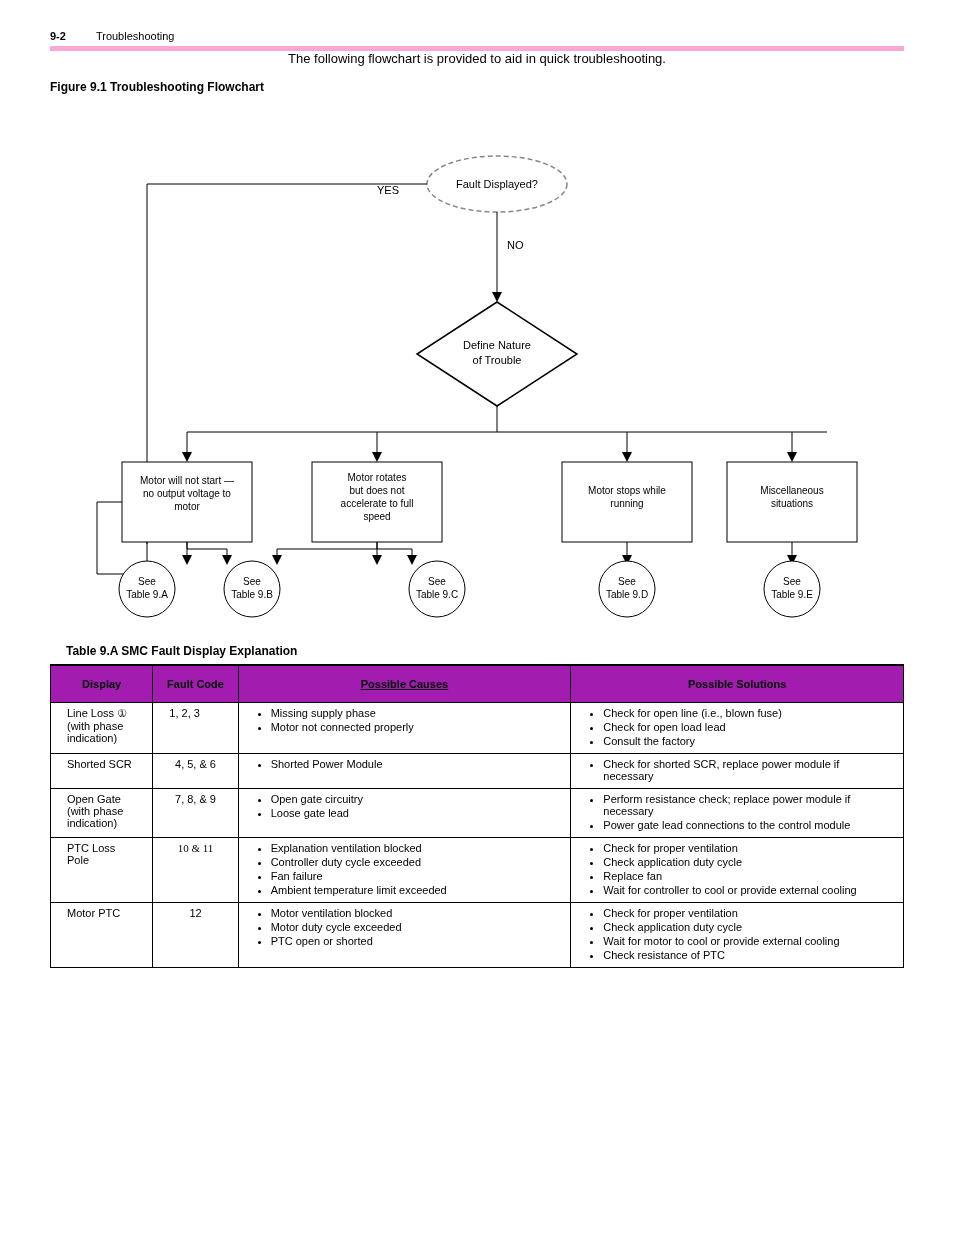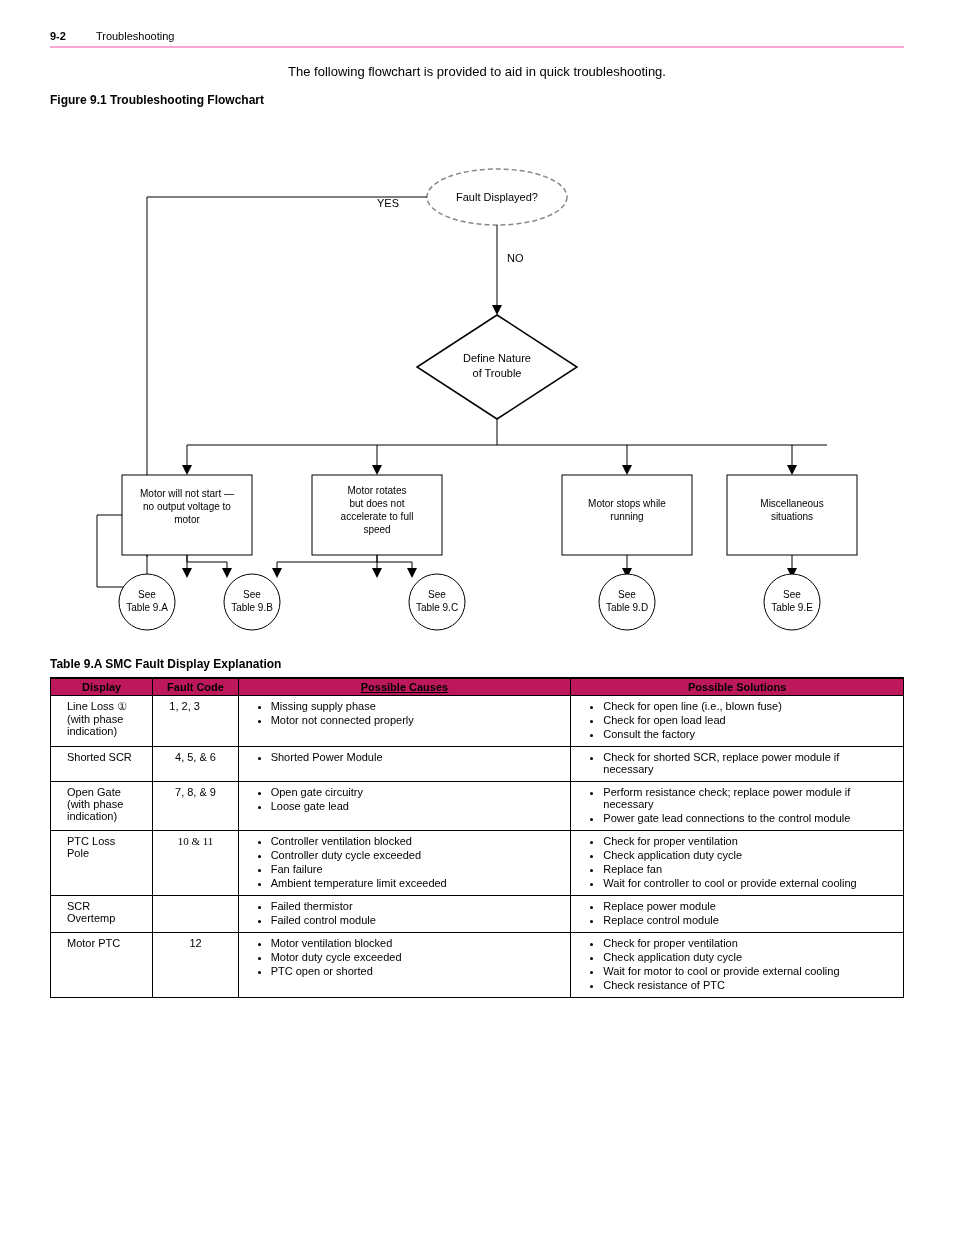"9-2" .page-header { border-bottom: 2px solid #f9a8d4 -> 5px solid #f9a8d4; margin-bottom: 16px -> none }
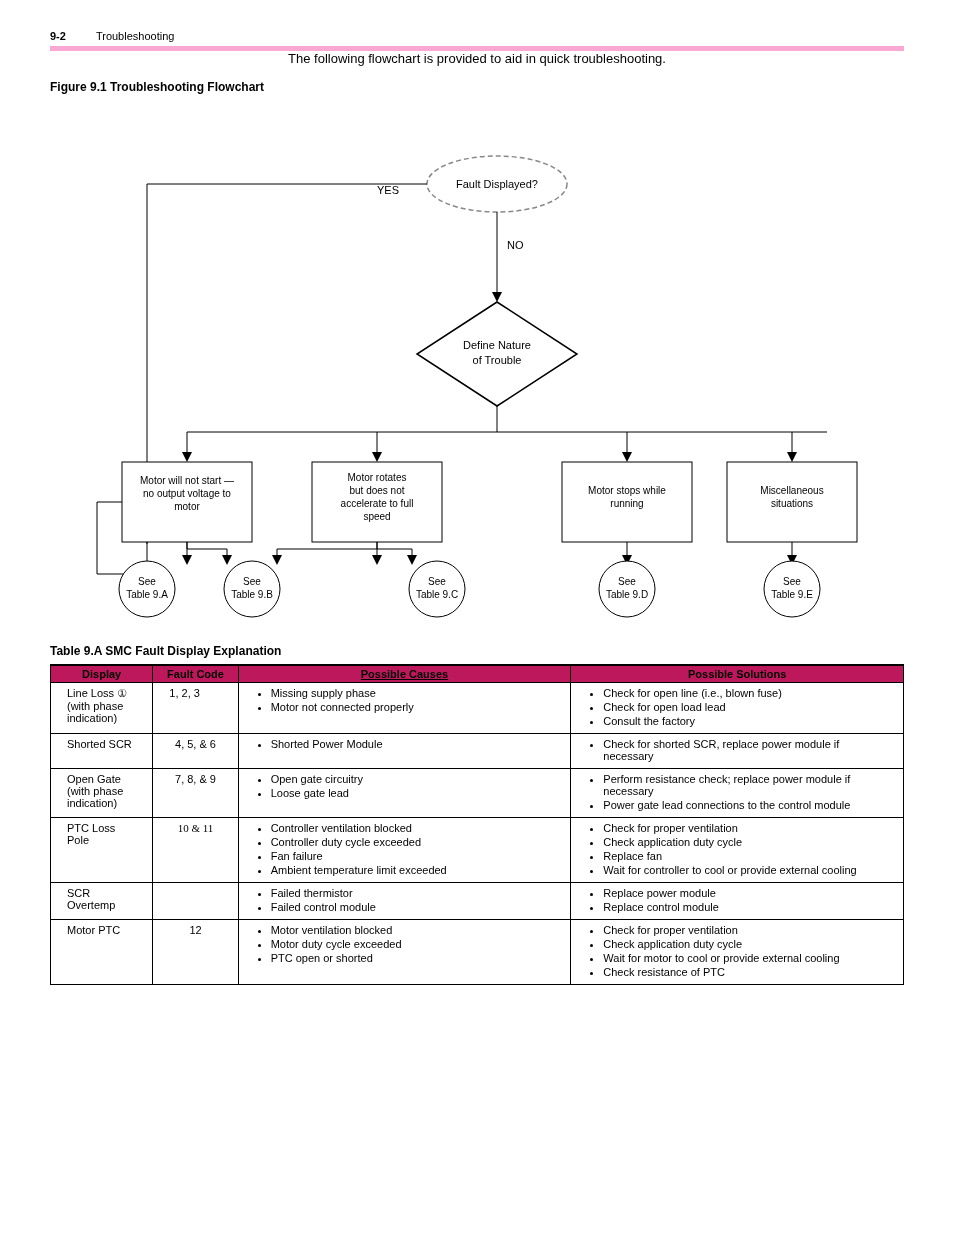"Table 9.A SMC Fault Display" .table-title { margin-left: none -> 16px }
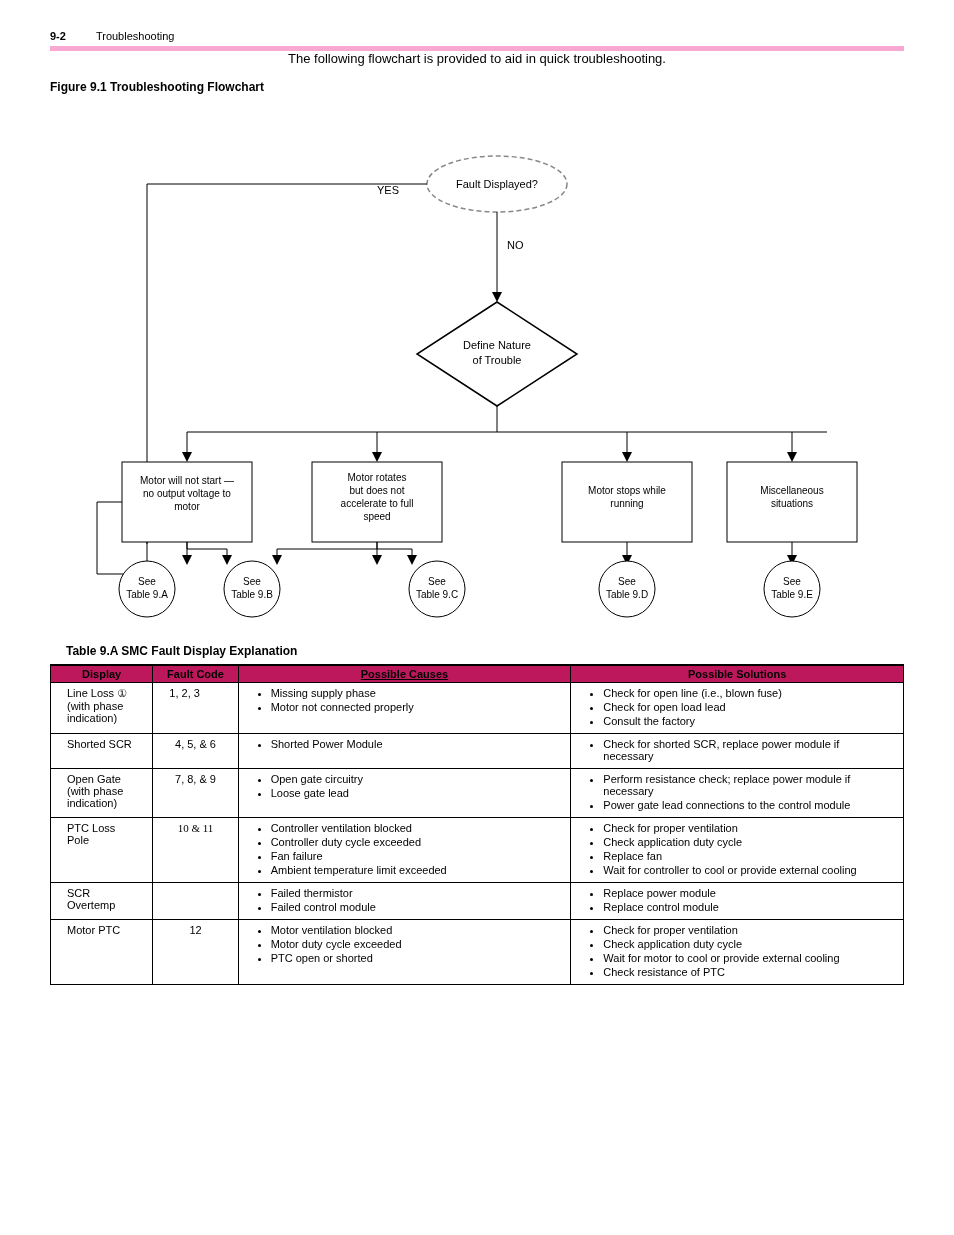"Display" table.fault-table th { background: #be185d -> #a21caf; padding: 2px 6px -> 12px 6px }
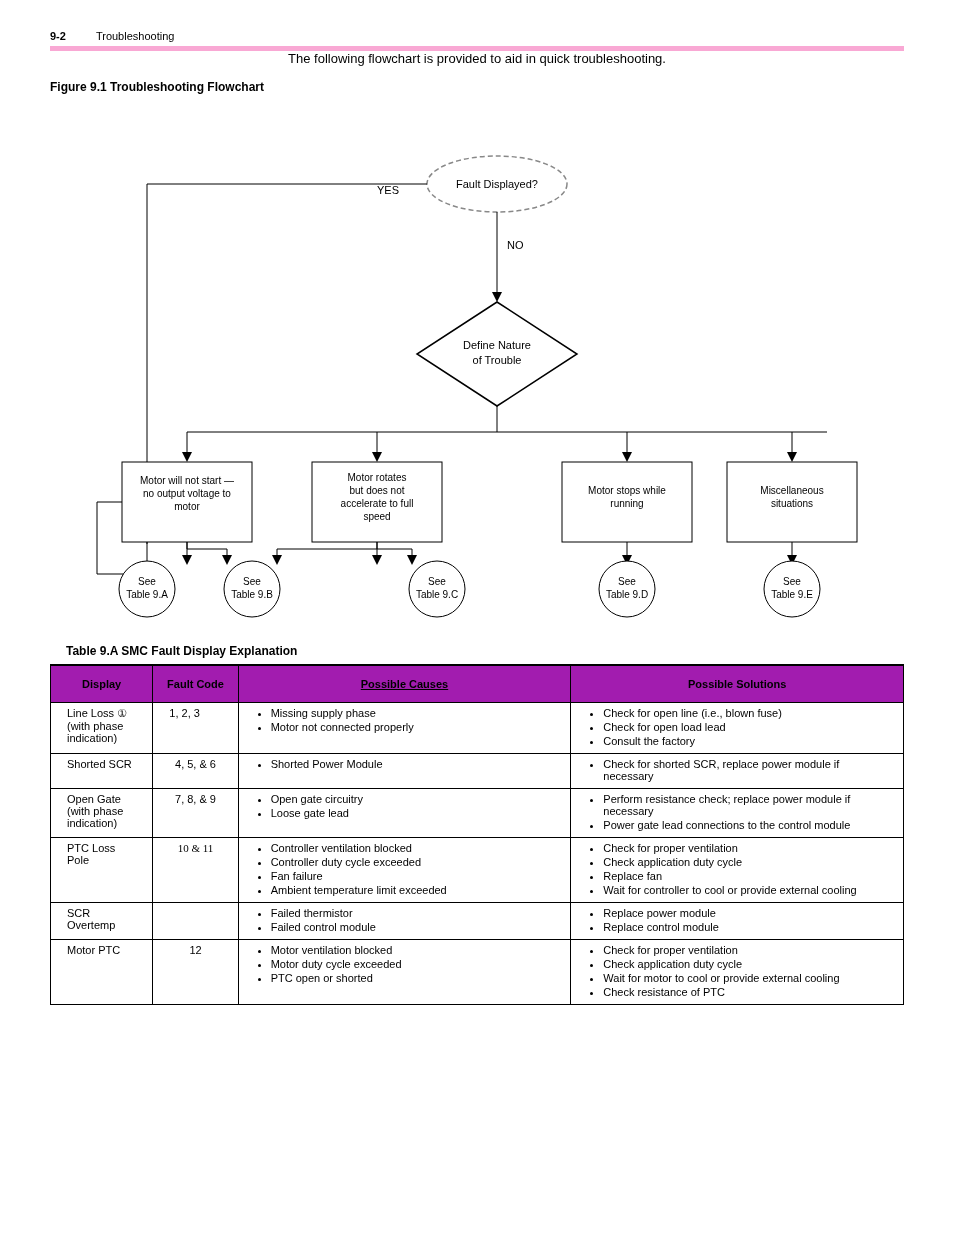"Controller ventilation blocked" li { text: Controller -> Explanation }
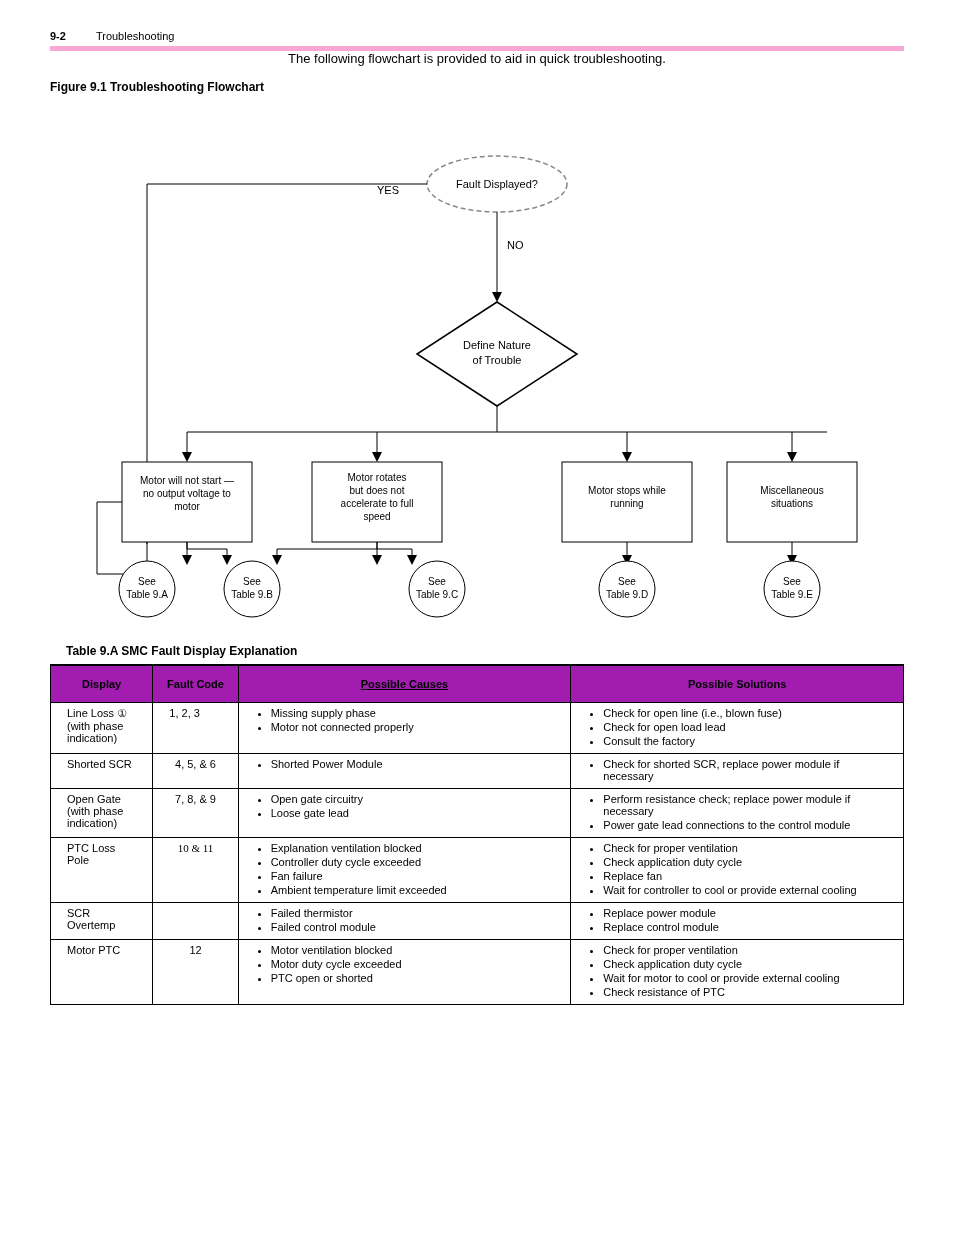"SCR Overtemp" tr { html: <tr> <td>SCR Overtemp</td> <td></td> <td> <ul> <li>Failed thermistor</li> <li>Failed control module</li> </ul> </td> <td> <ul> <li>Replace power module</li> <li>Replace control module</li> </ul> </td> </tr> -> none }
